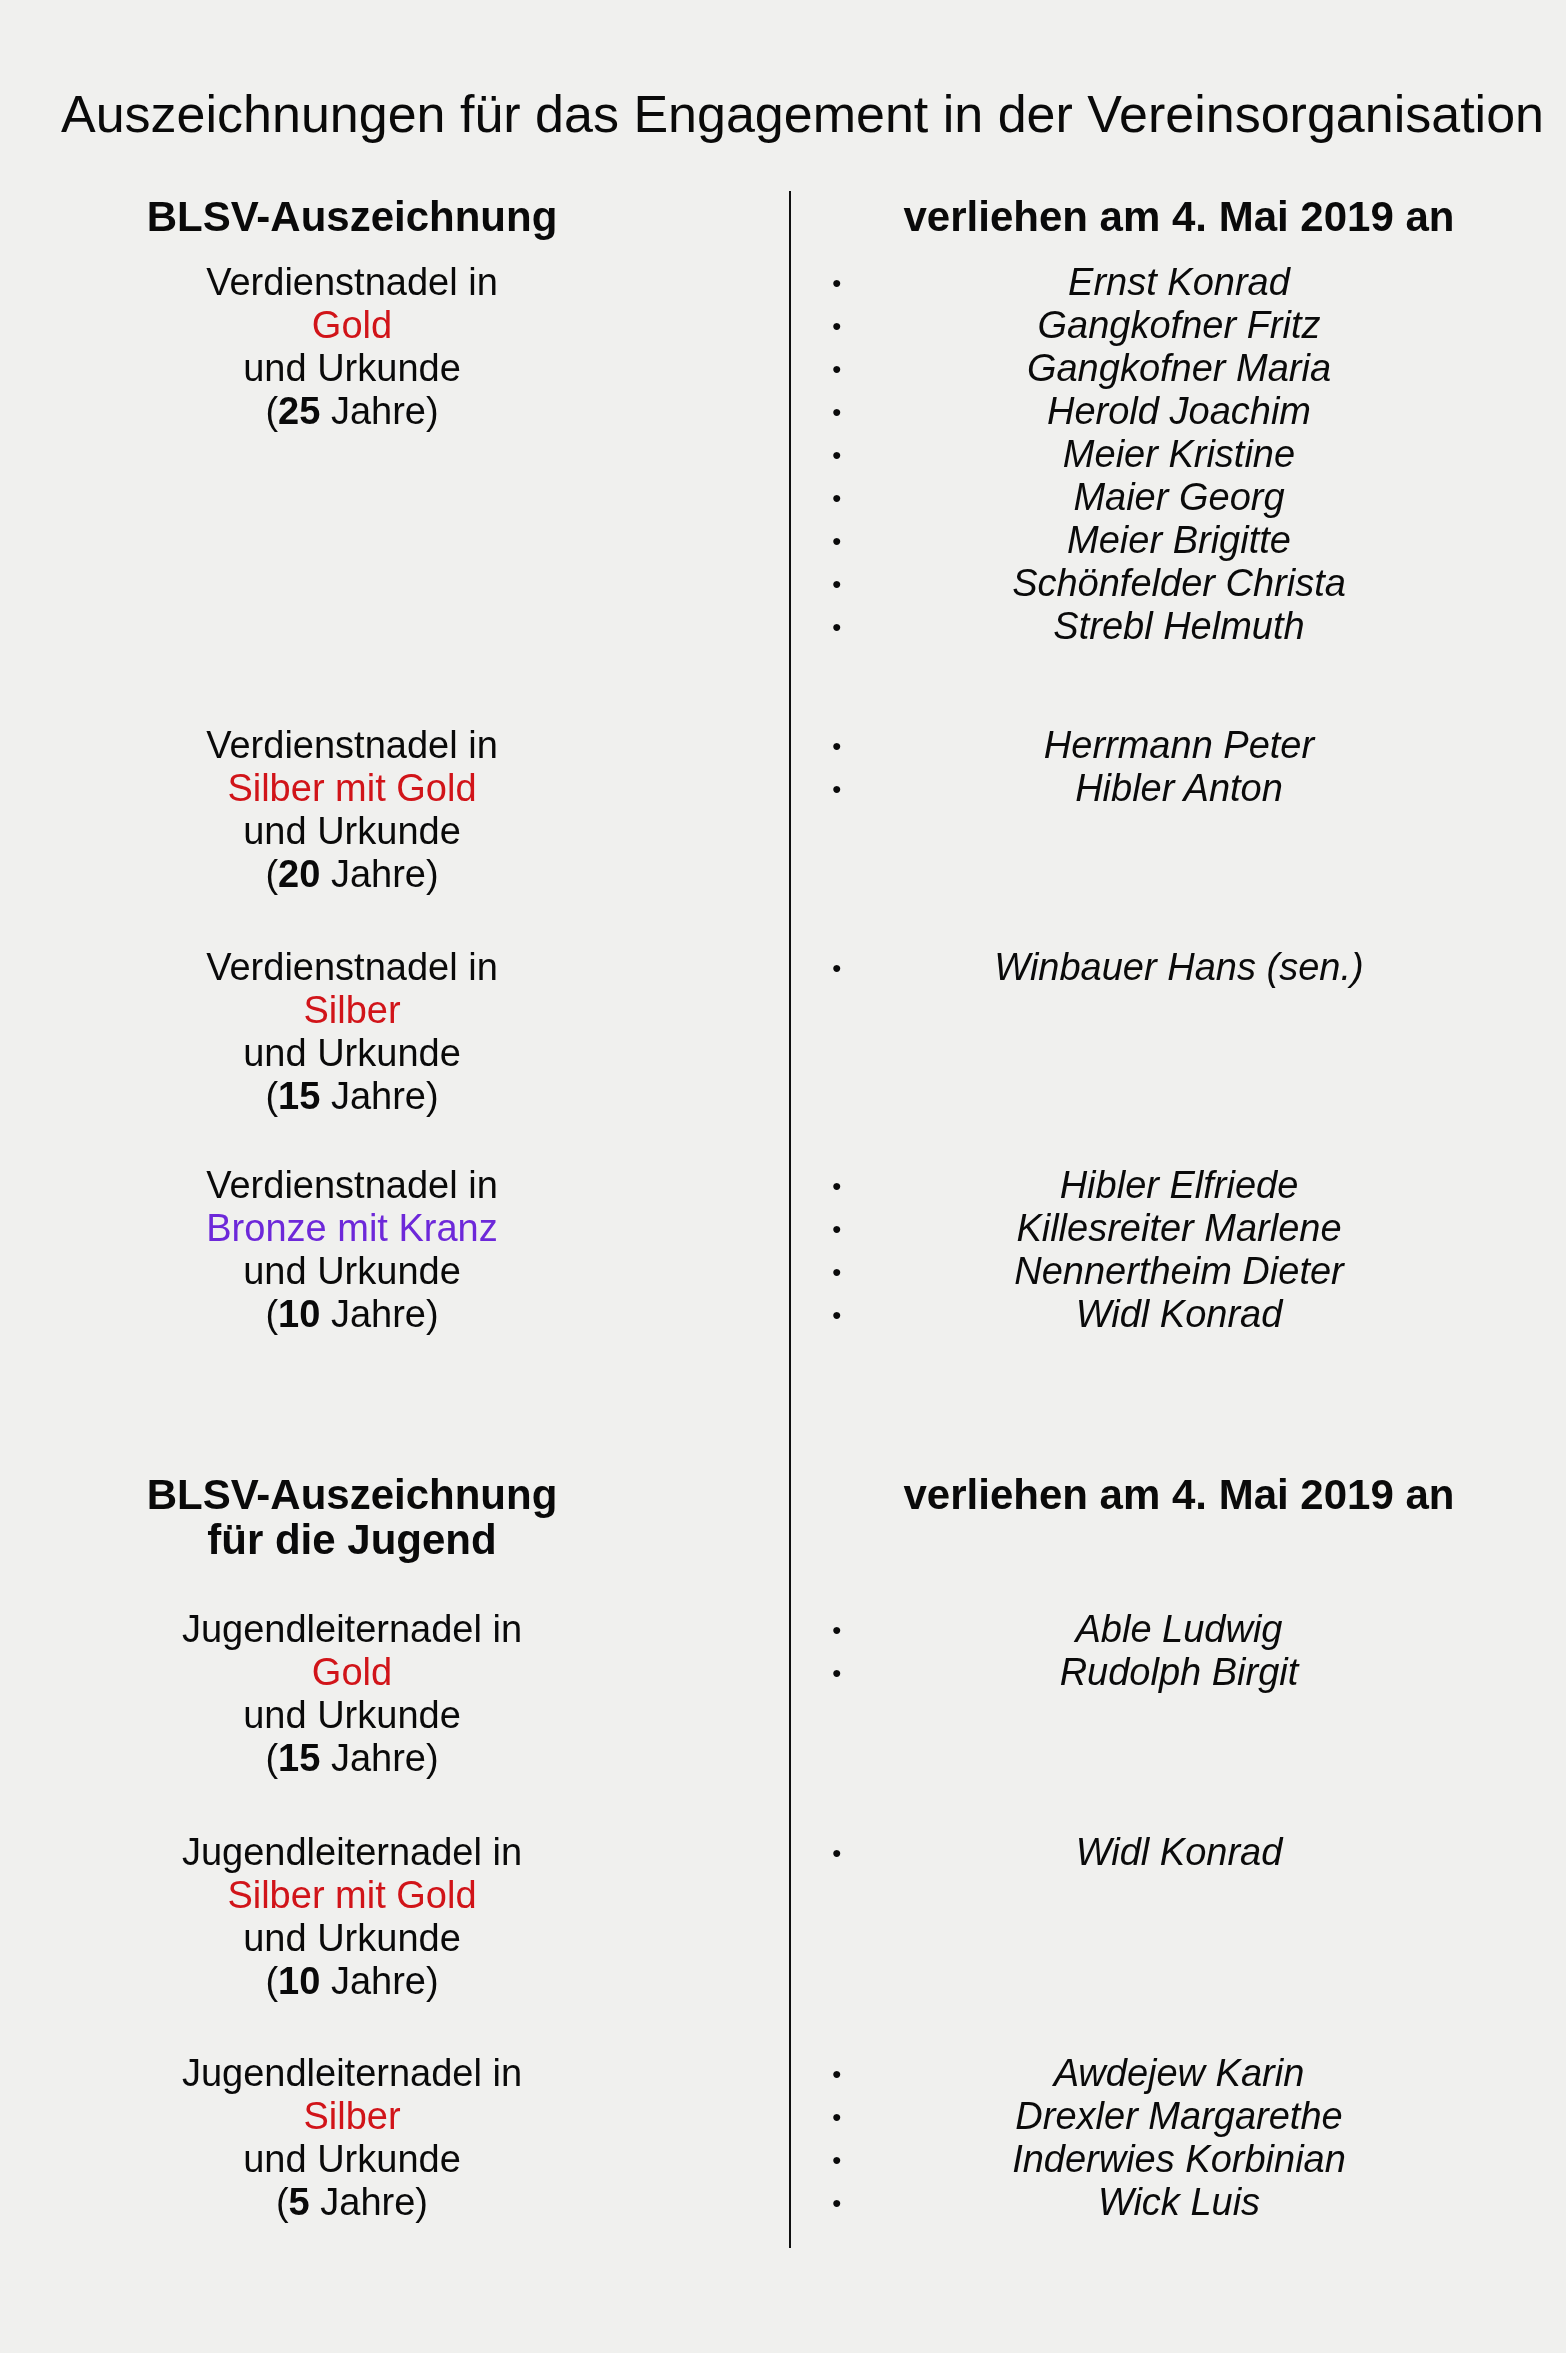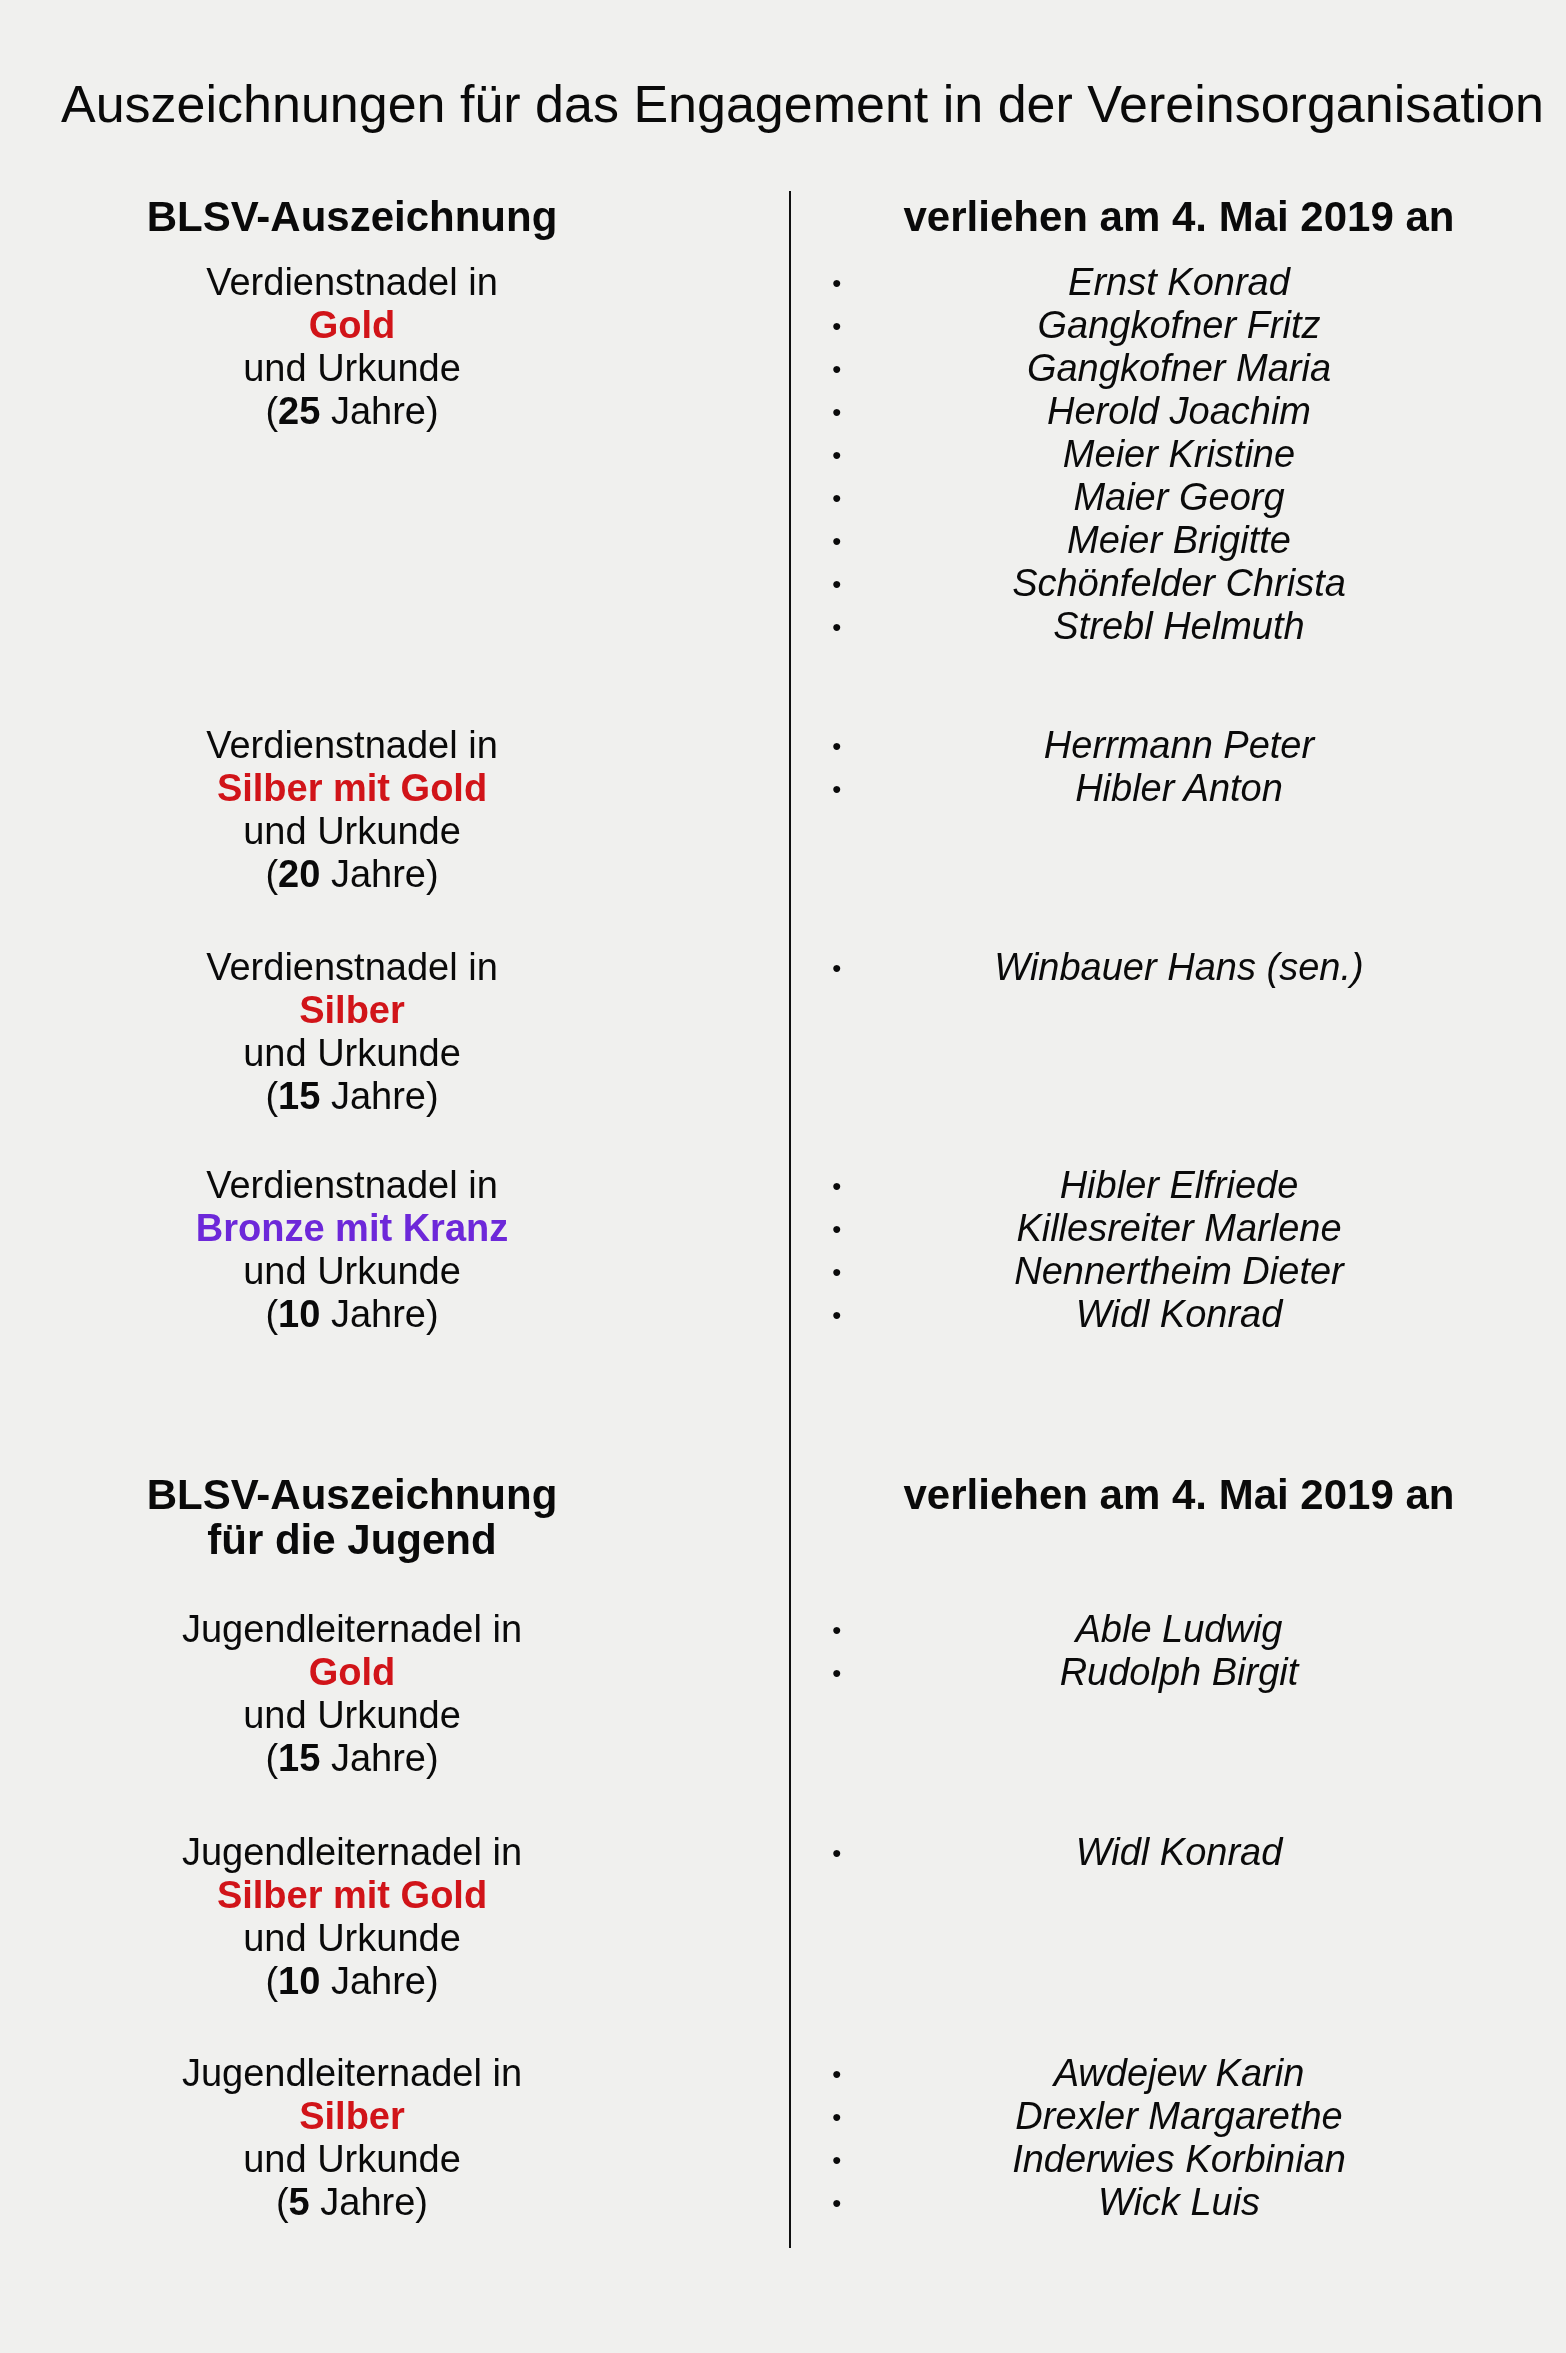"Auszeichnungen für das Engagement in" .title { top: 74px -> 84px }
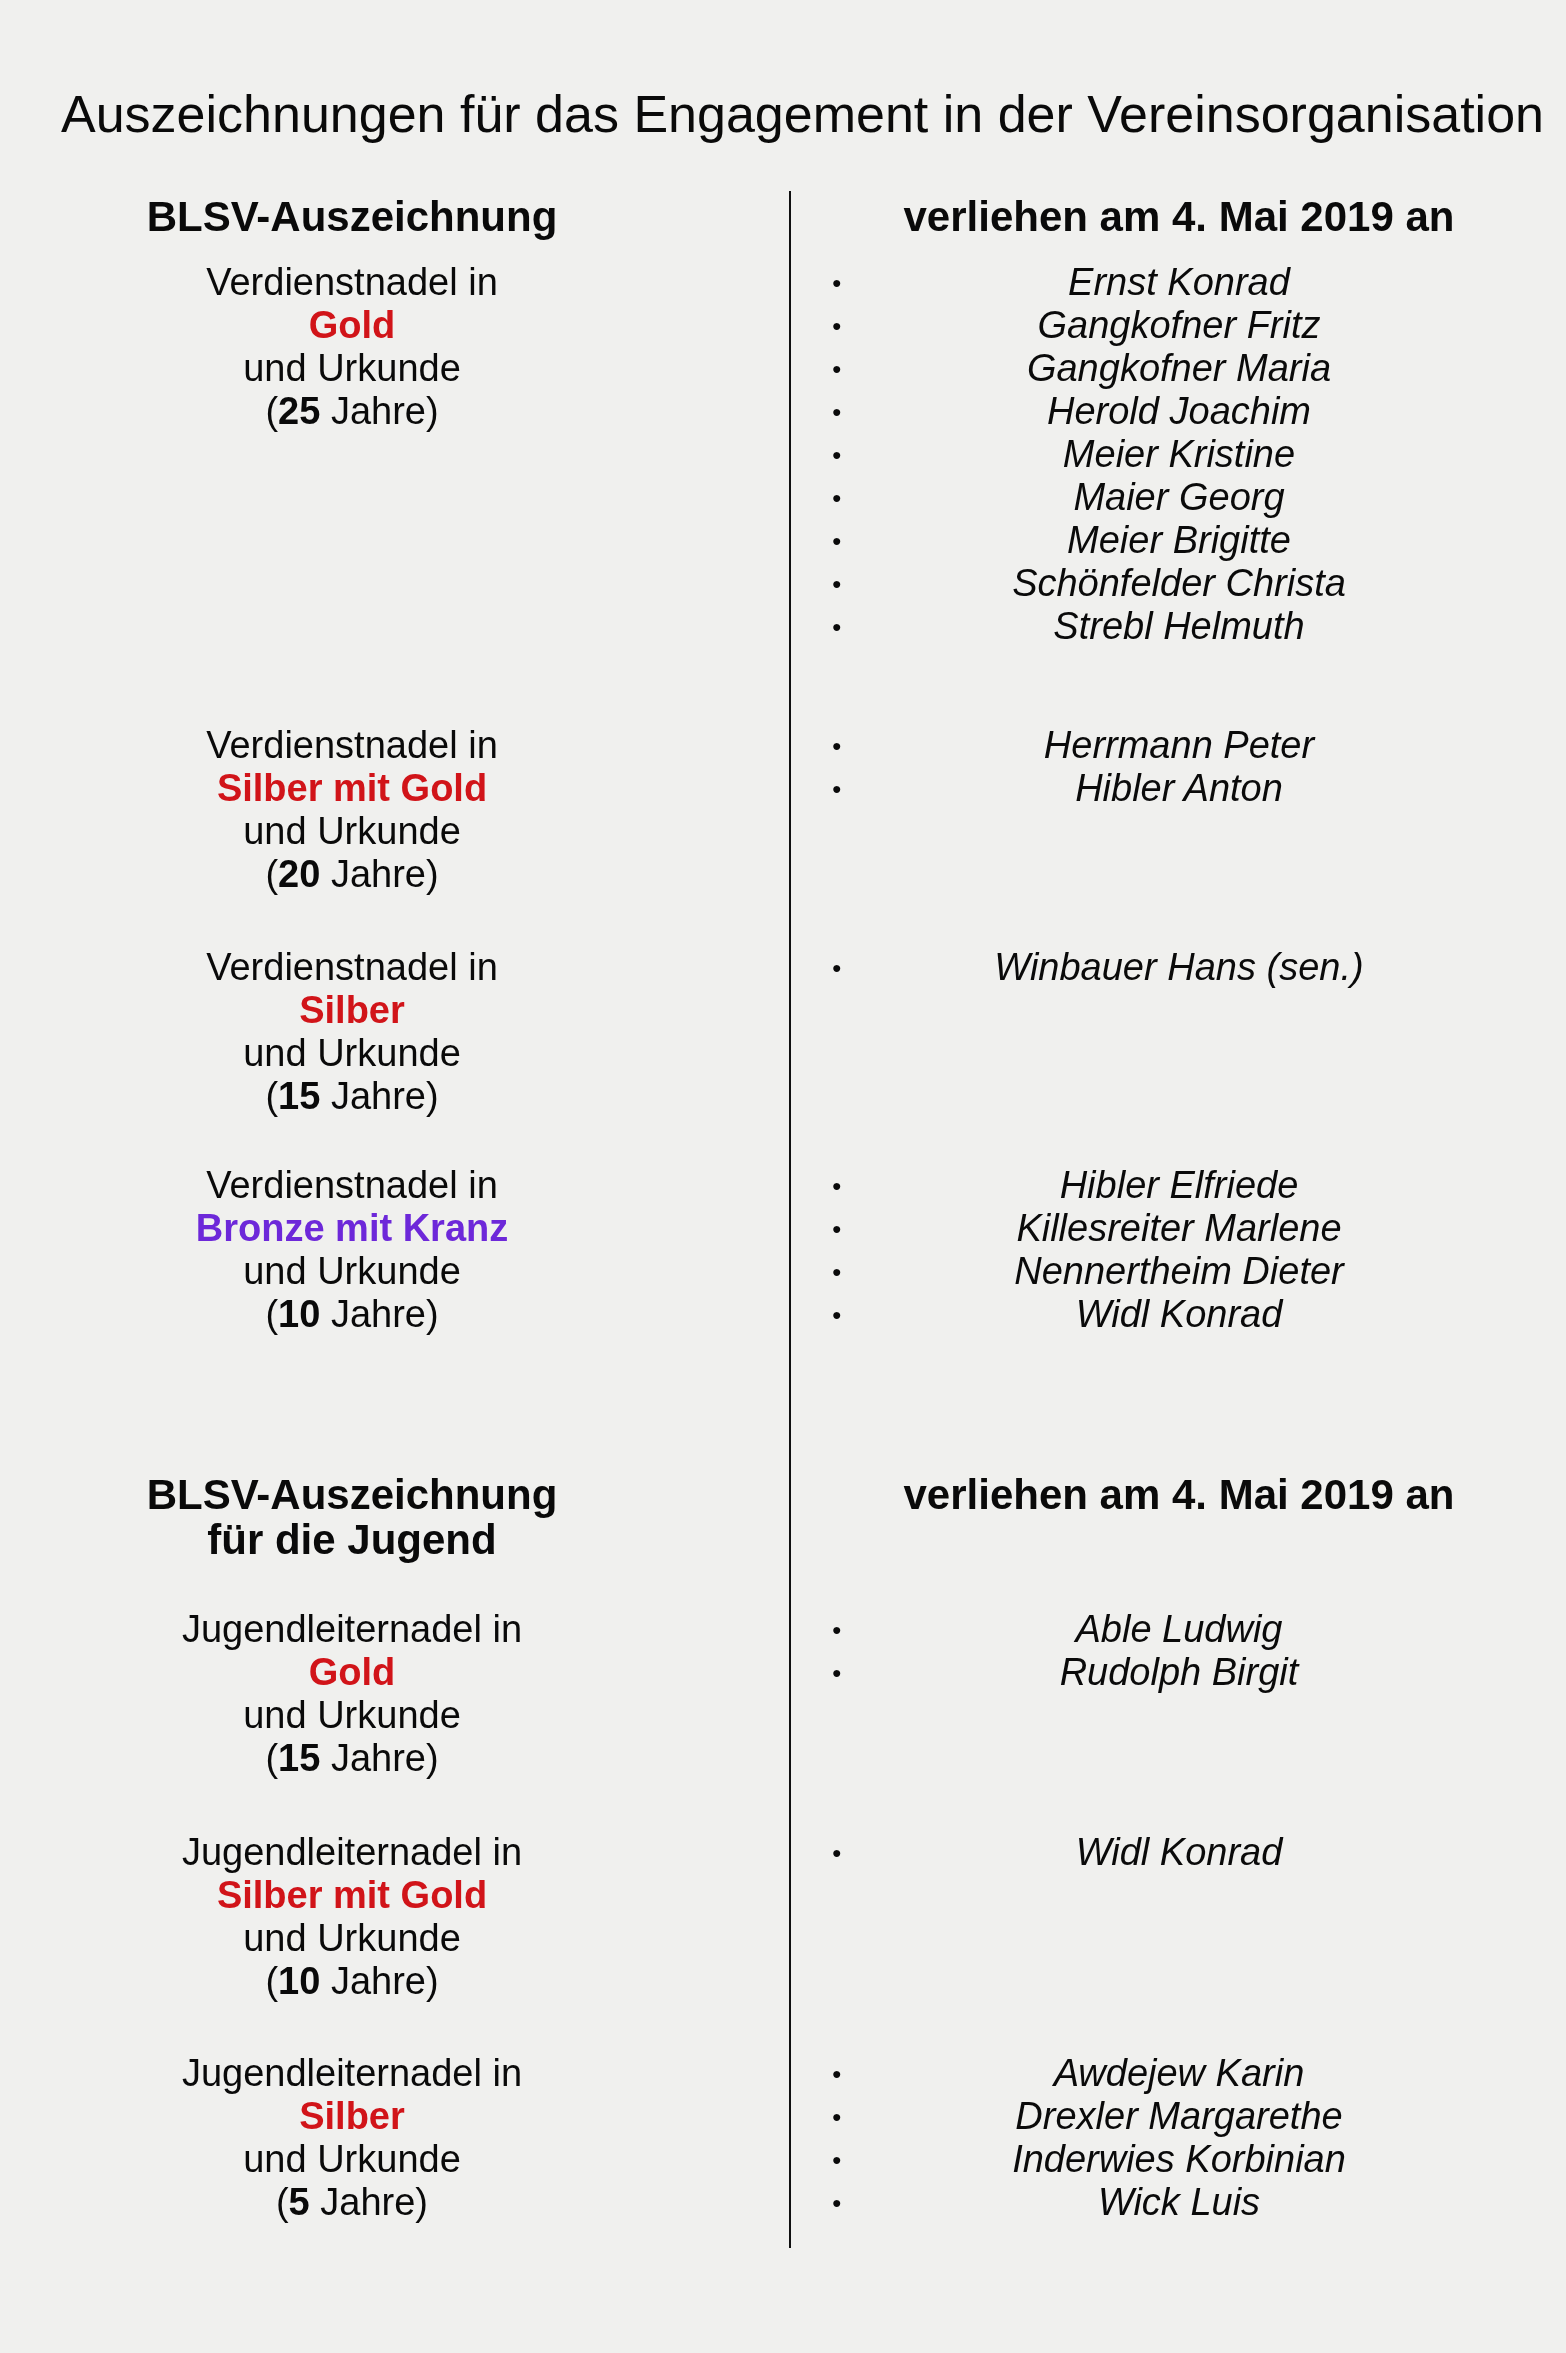"Gold" .lbl.award { font-weight: 700 -> 400 }
